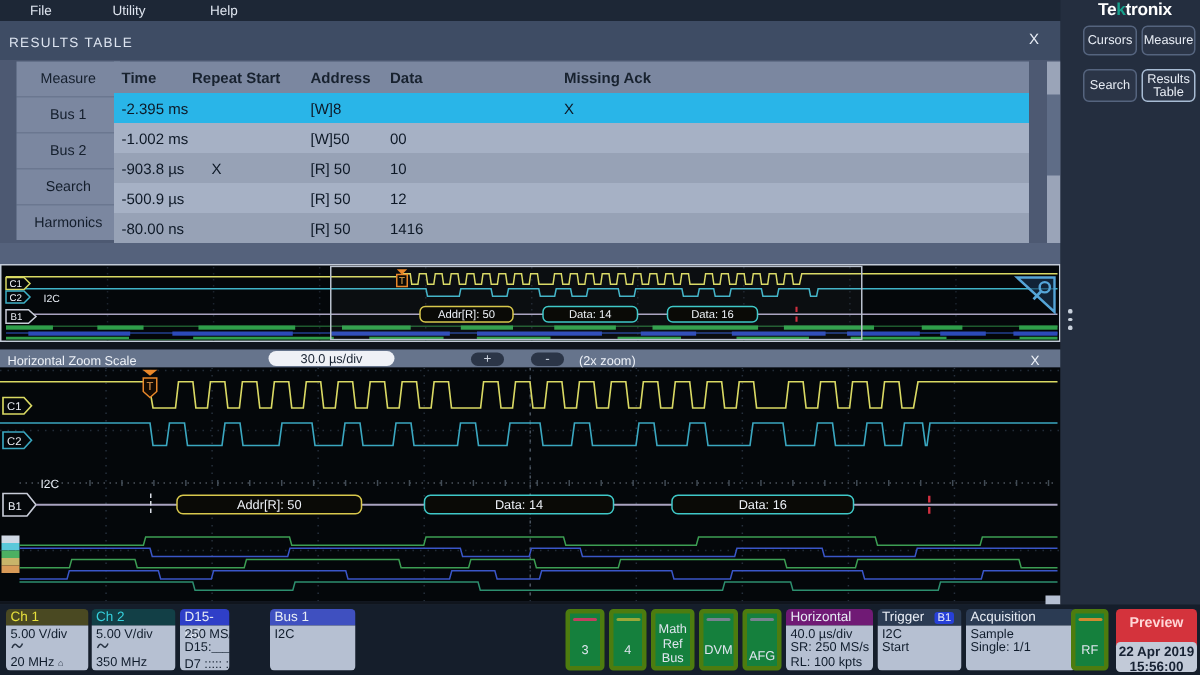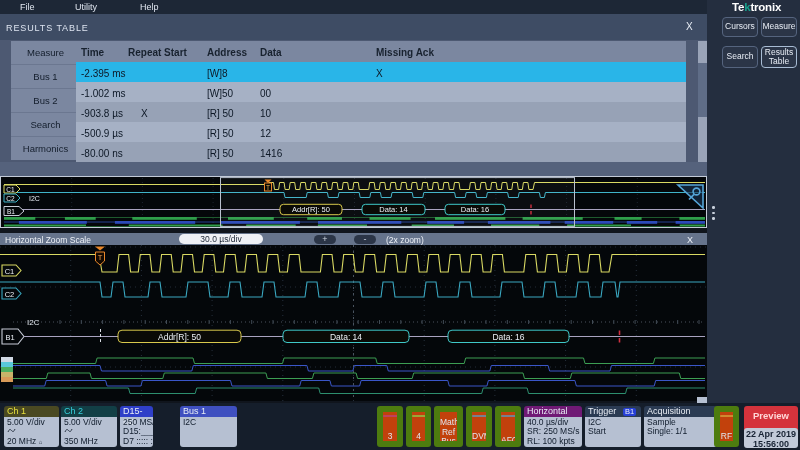"Math" .dkb { background: #c2410c -> #15803d; border: 6px solid #4d7c0f -> 3px solid #4d7c0f }
